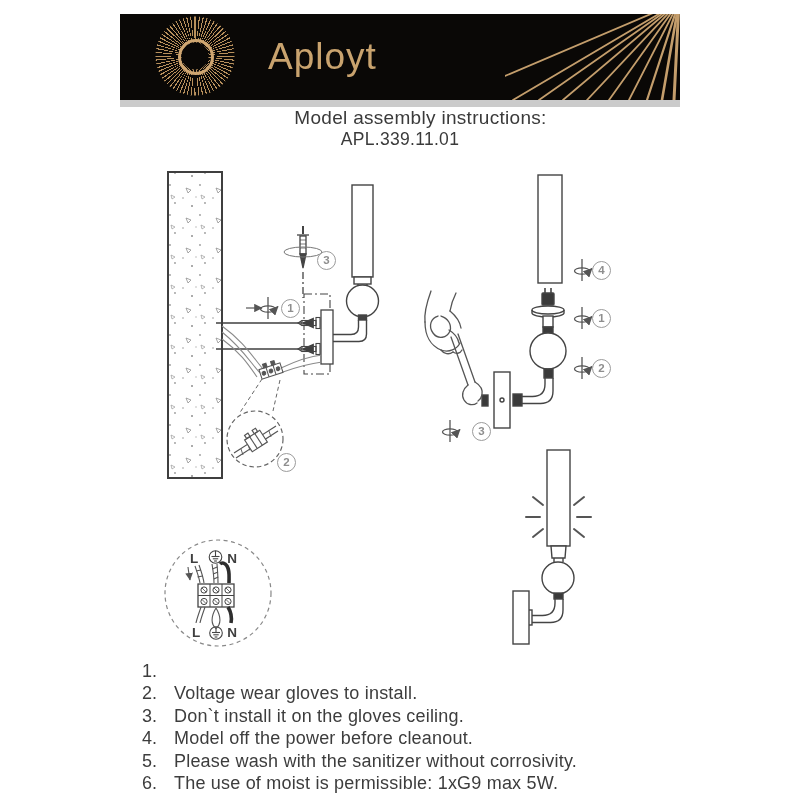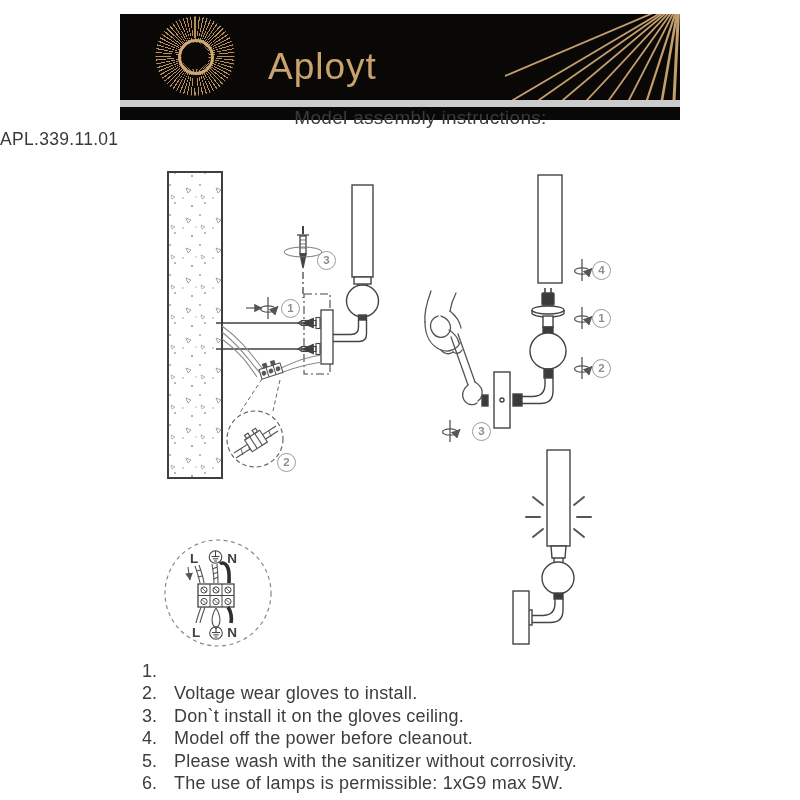"Aployt" .banner { height: 106px -> 86px }
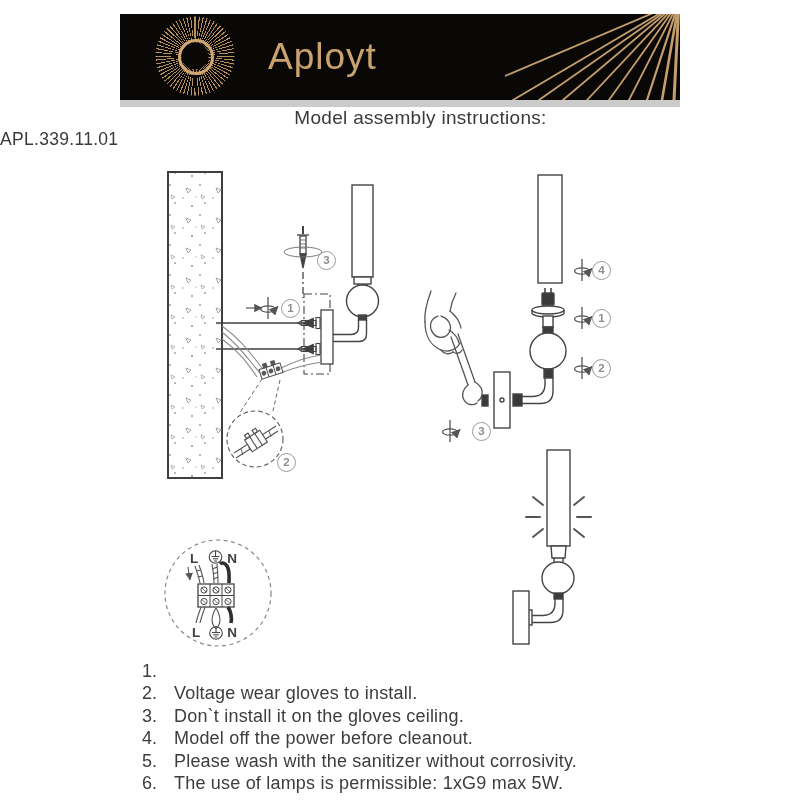"APL.339.11.01" .model { text-align: none -> center }
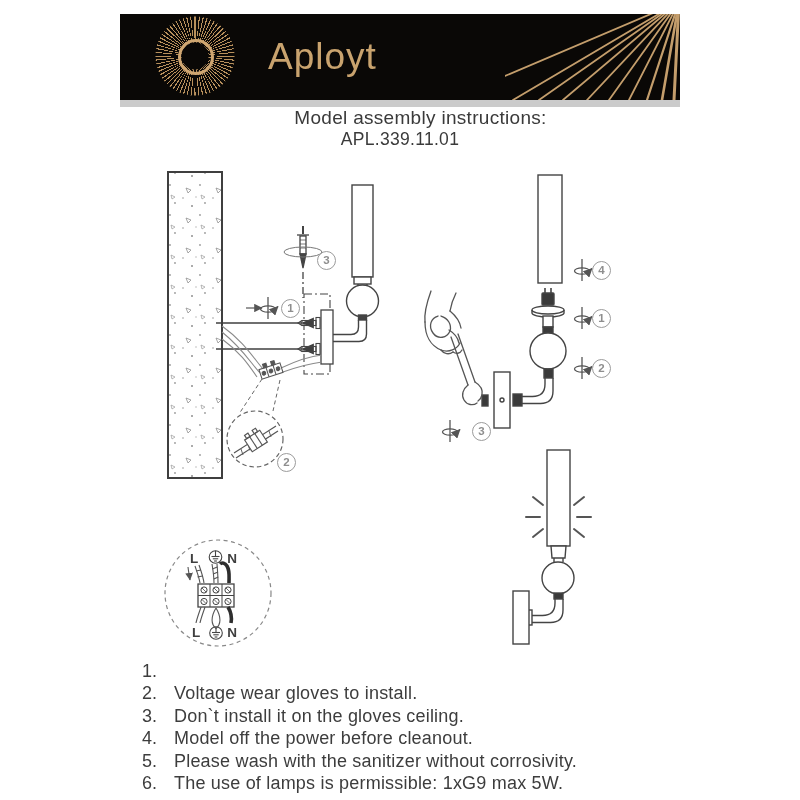"The use of lamps is" span.instr-text { text: lamps -> moist }
